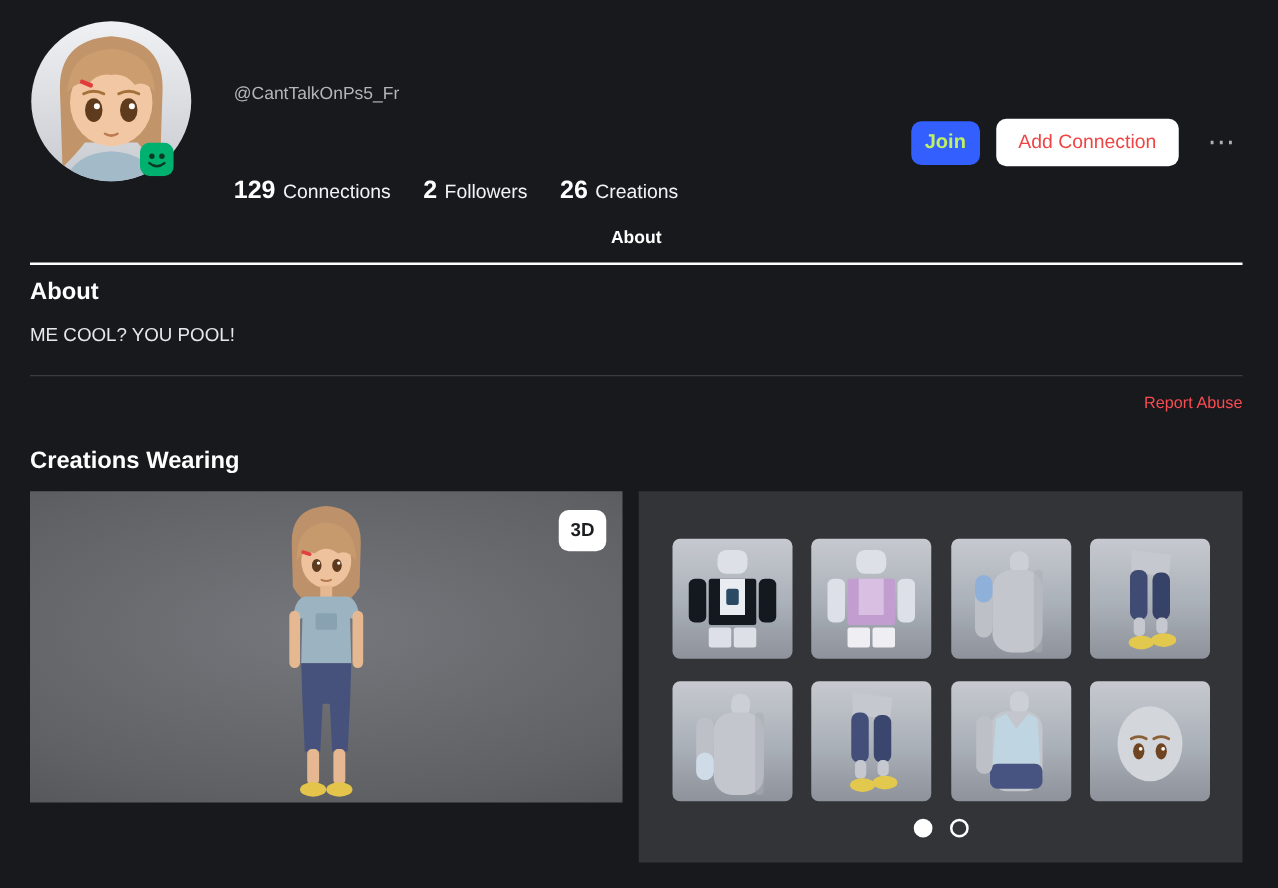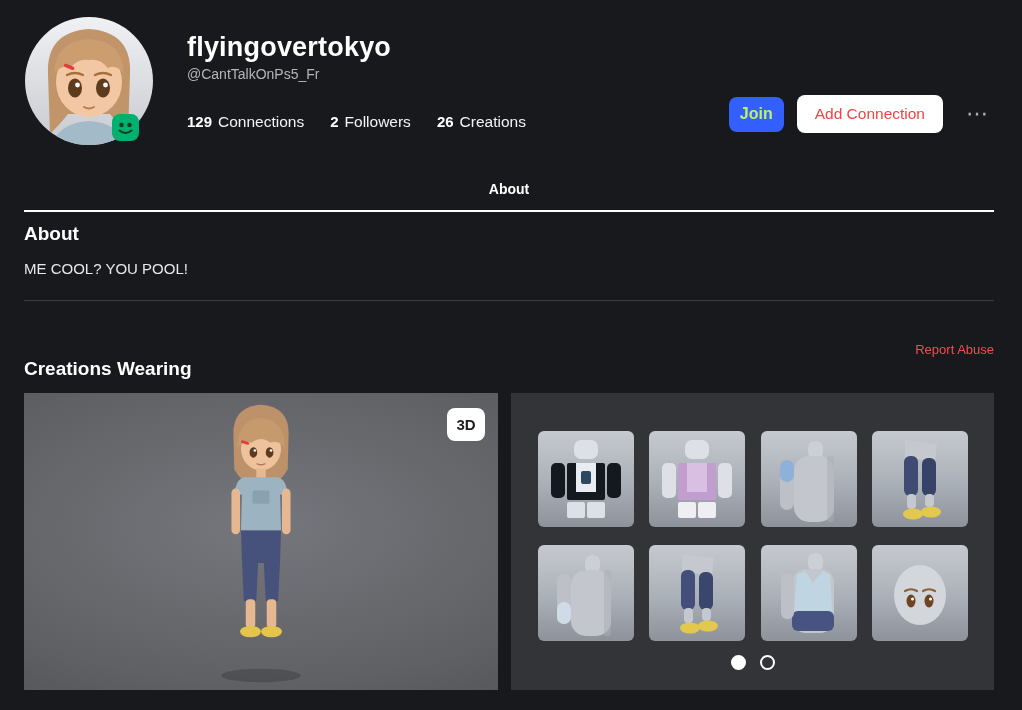"flyingovertokyo" h1.username { html: <h1>flyingovertokyo</h1> -> none }
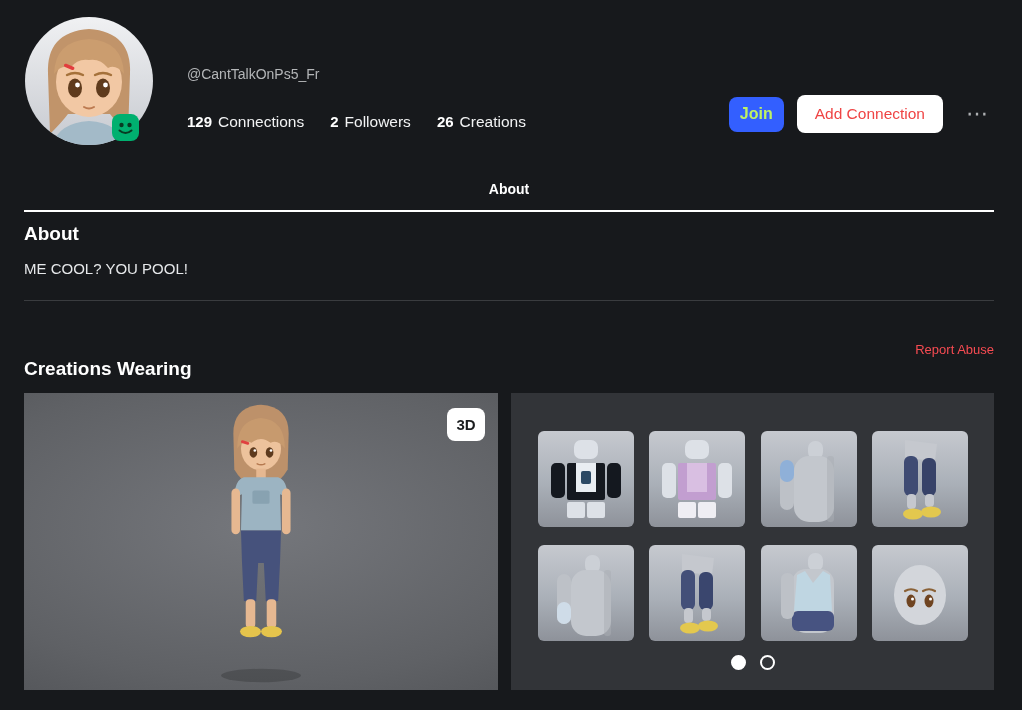"129" .stat-value { font-size: 15px -> 20px; margin-top: none -> 28px }
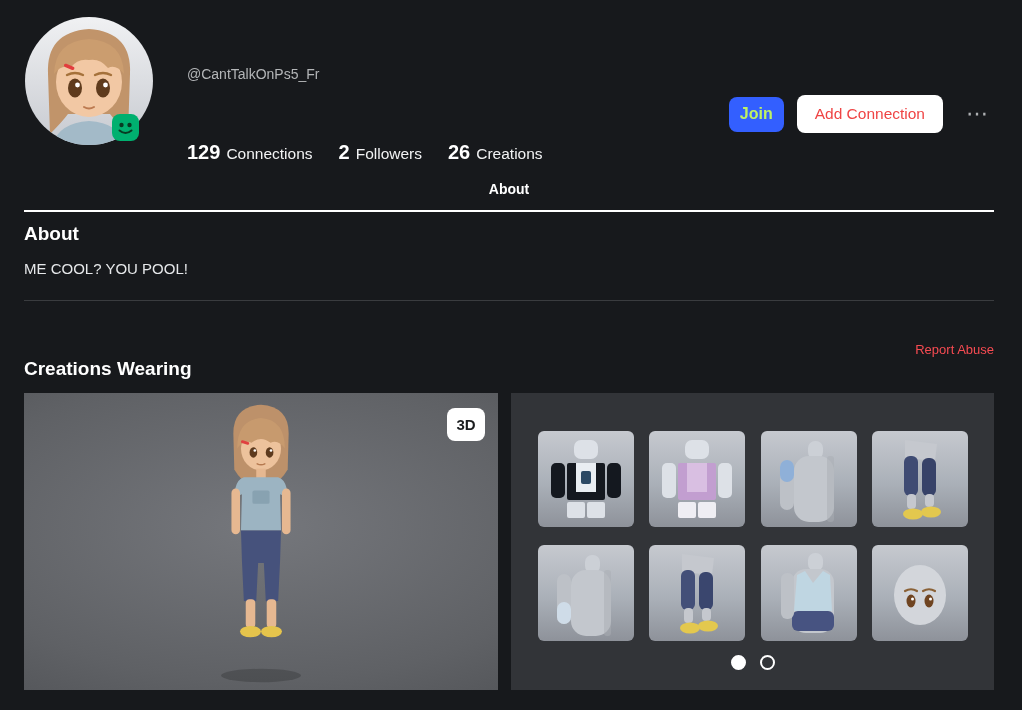"Report Abuse" .report { margin-top: 28px -> none }
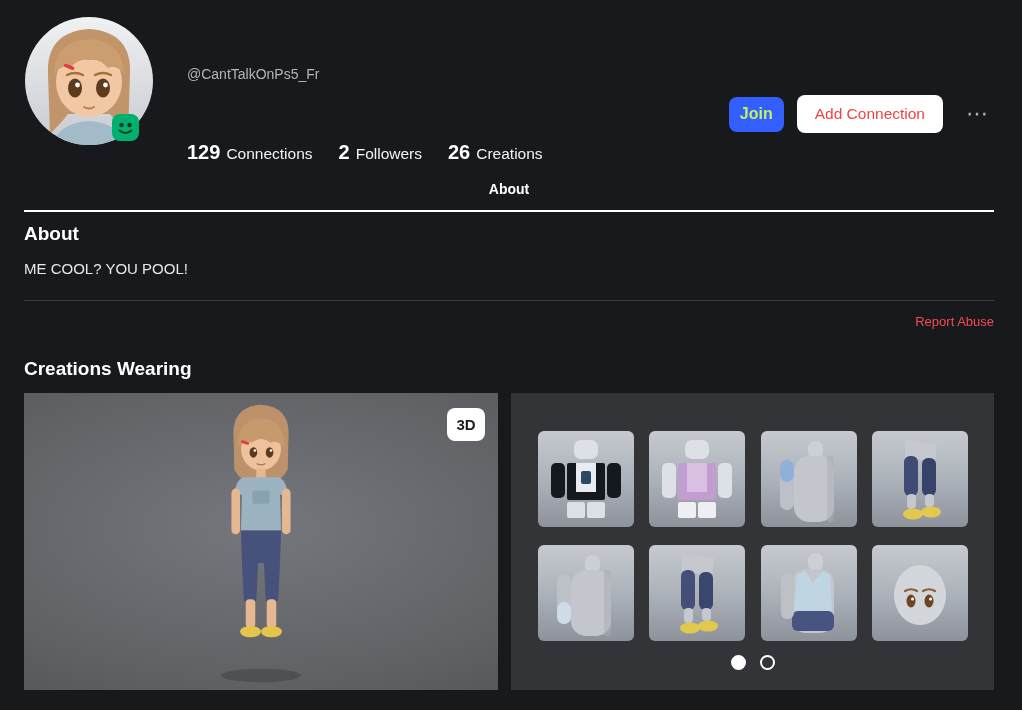"3D" .viewer { height: 297px -> 249px }
